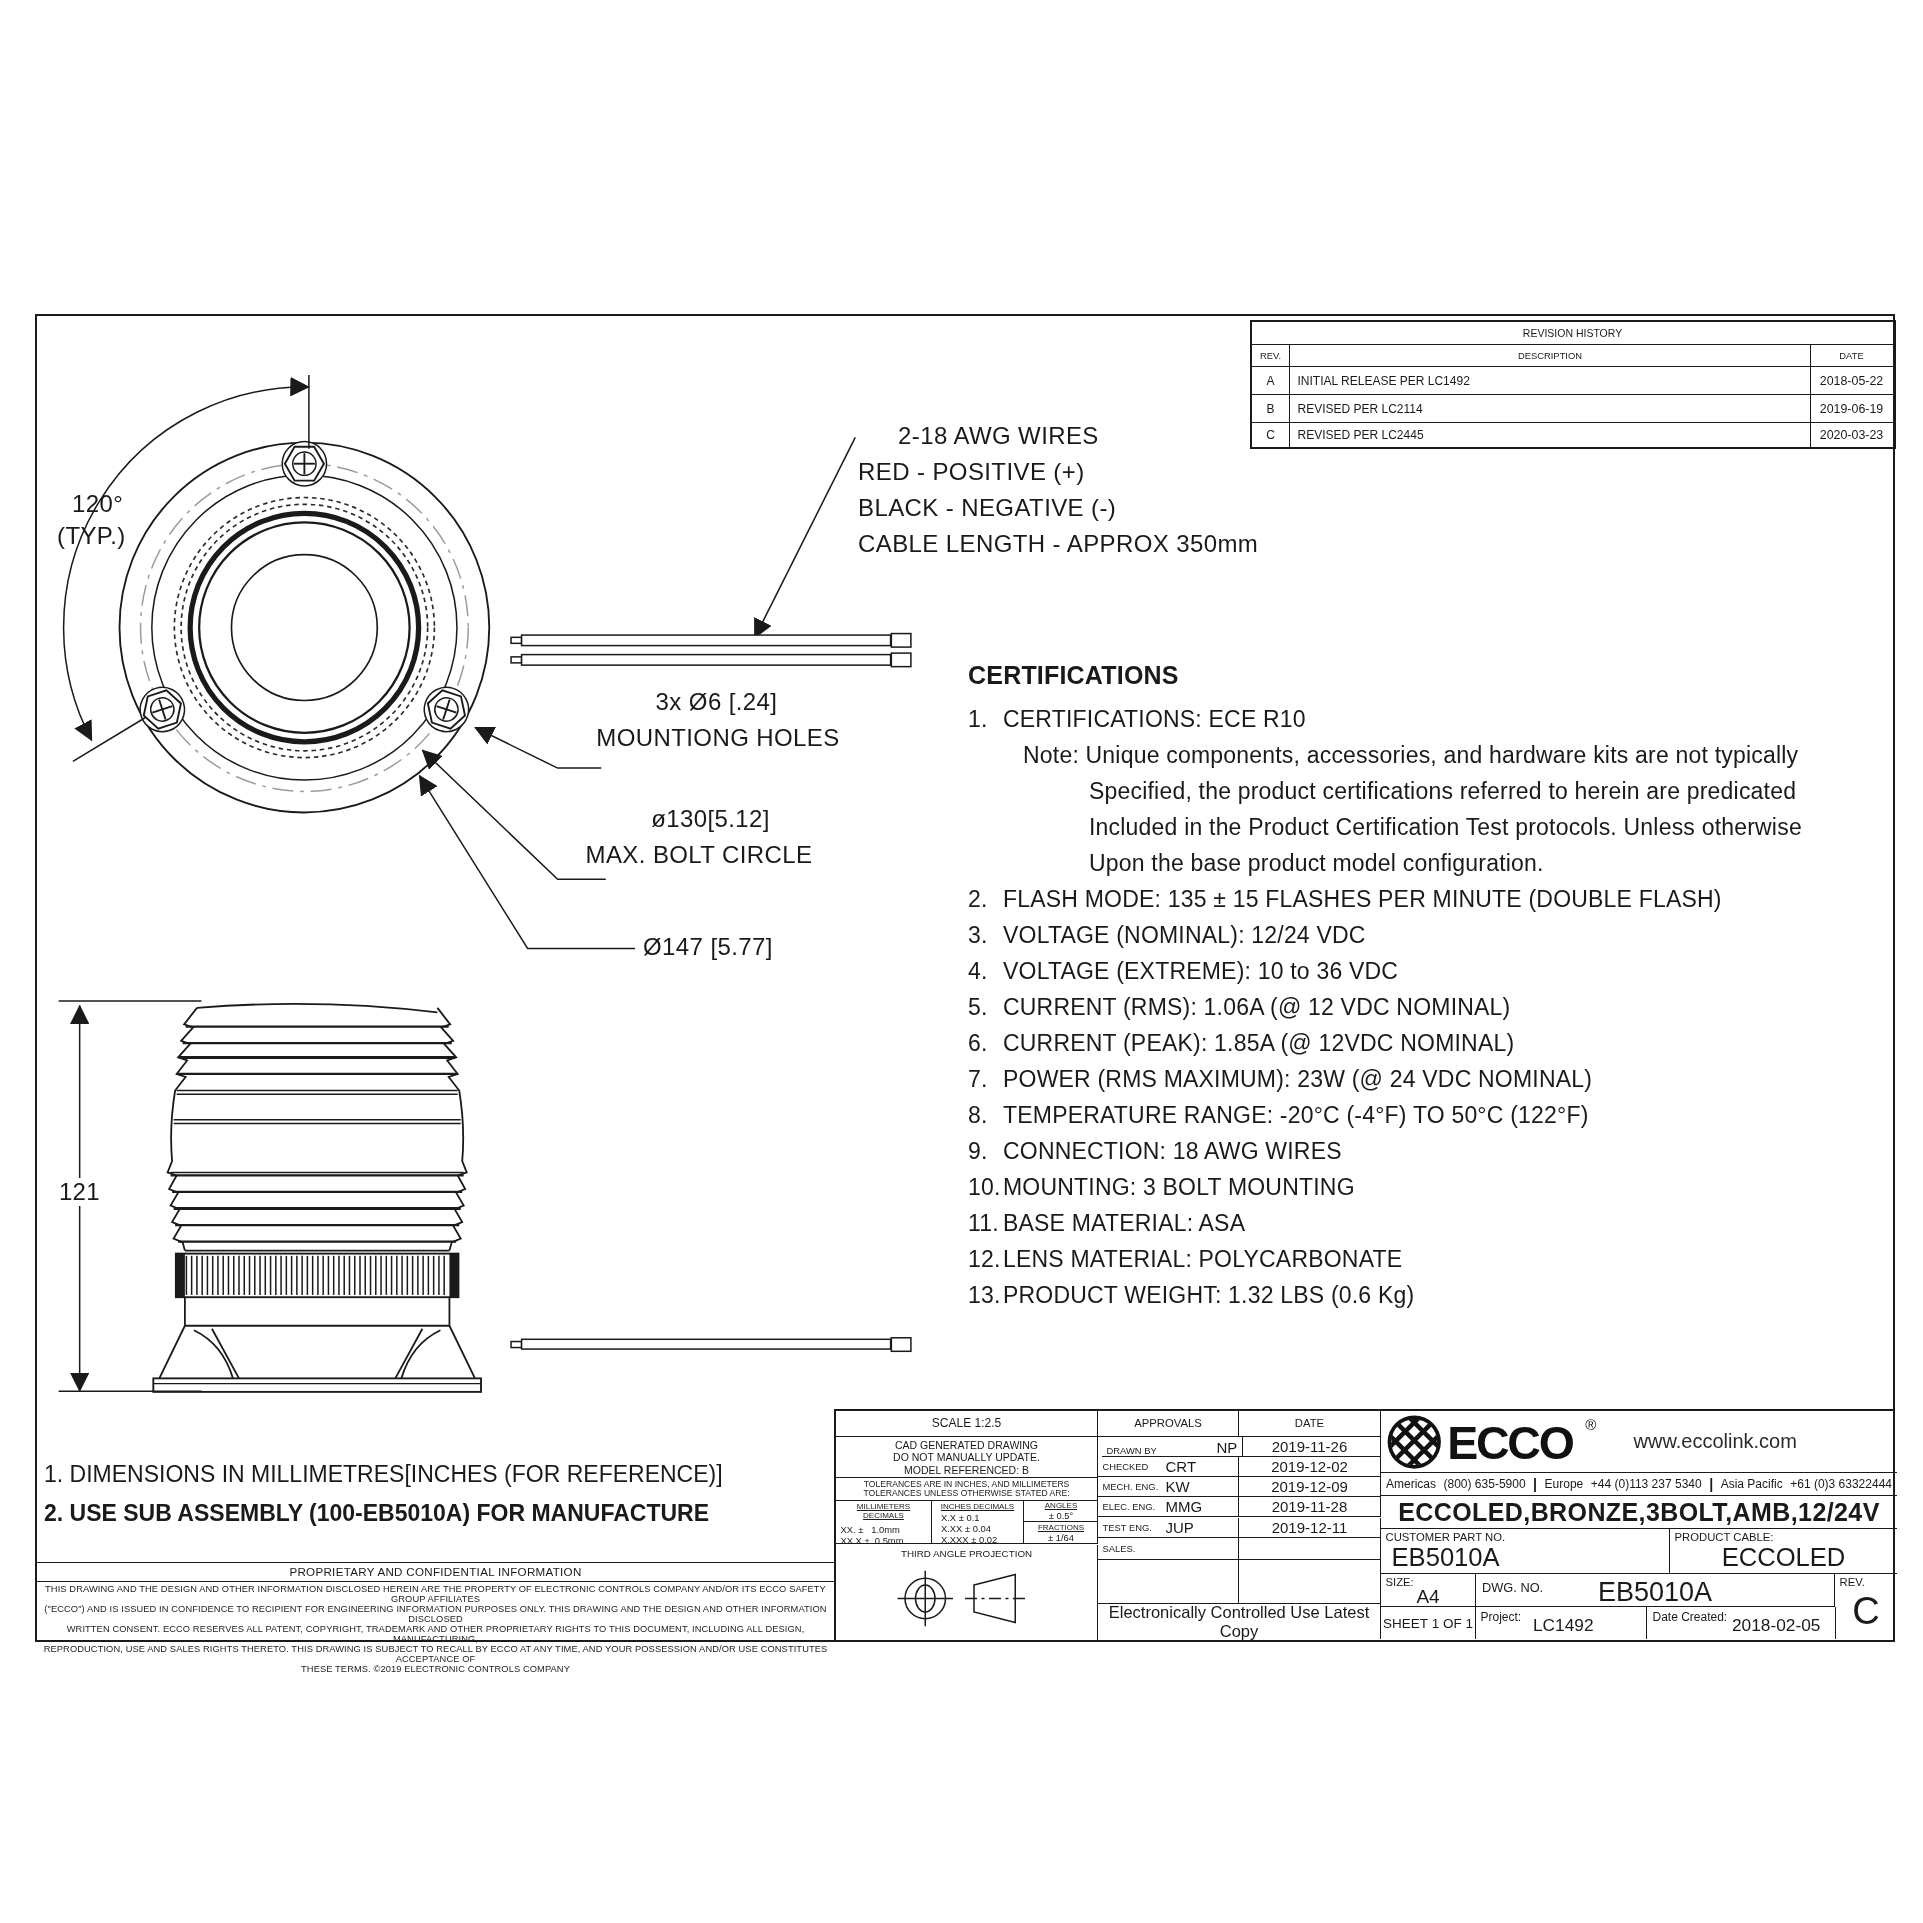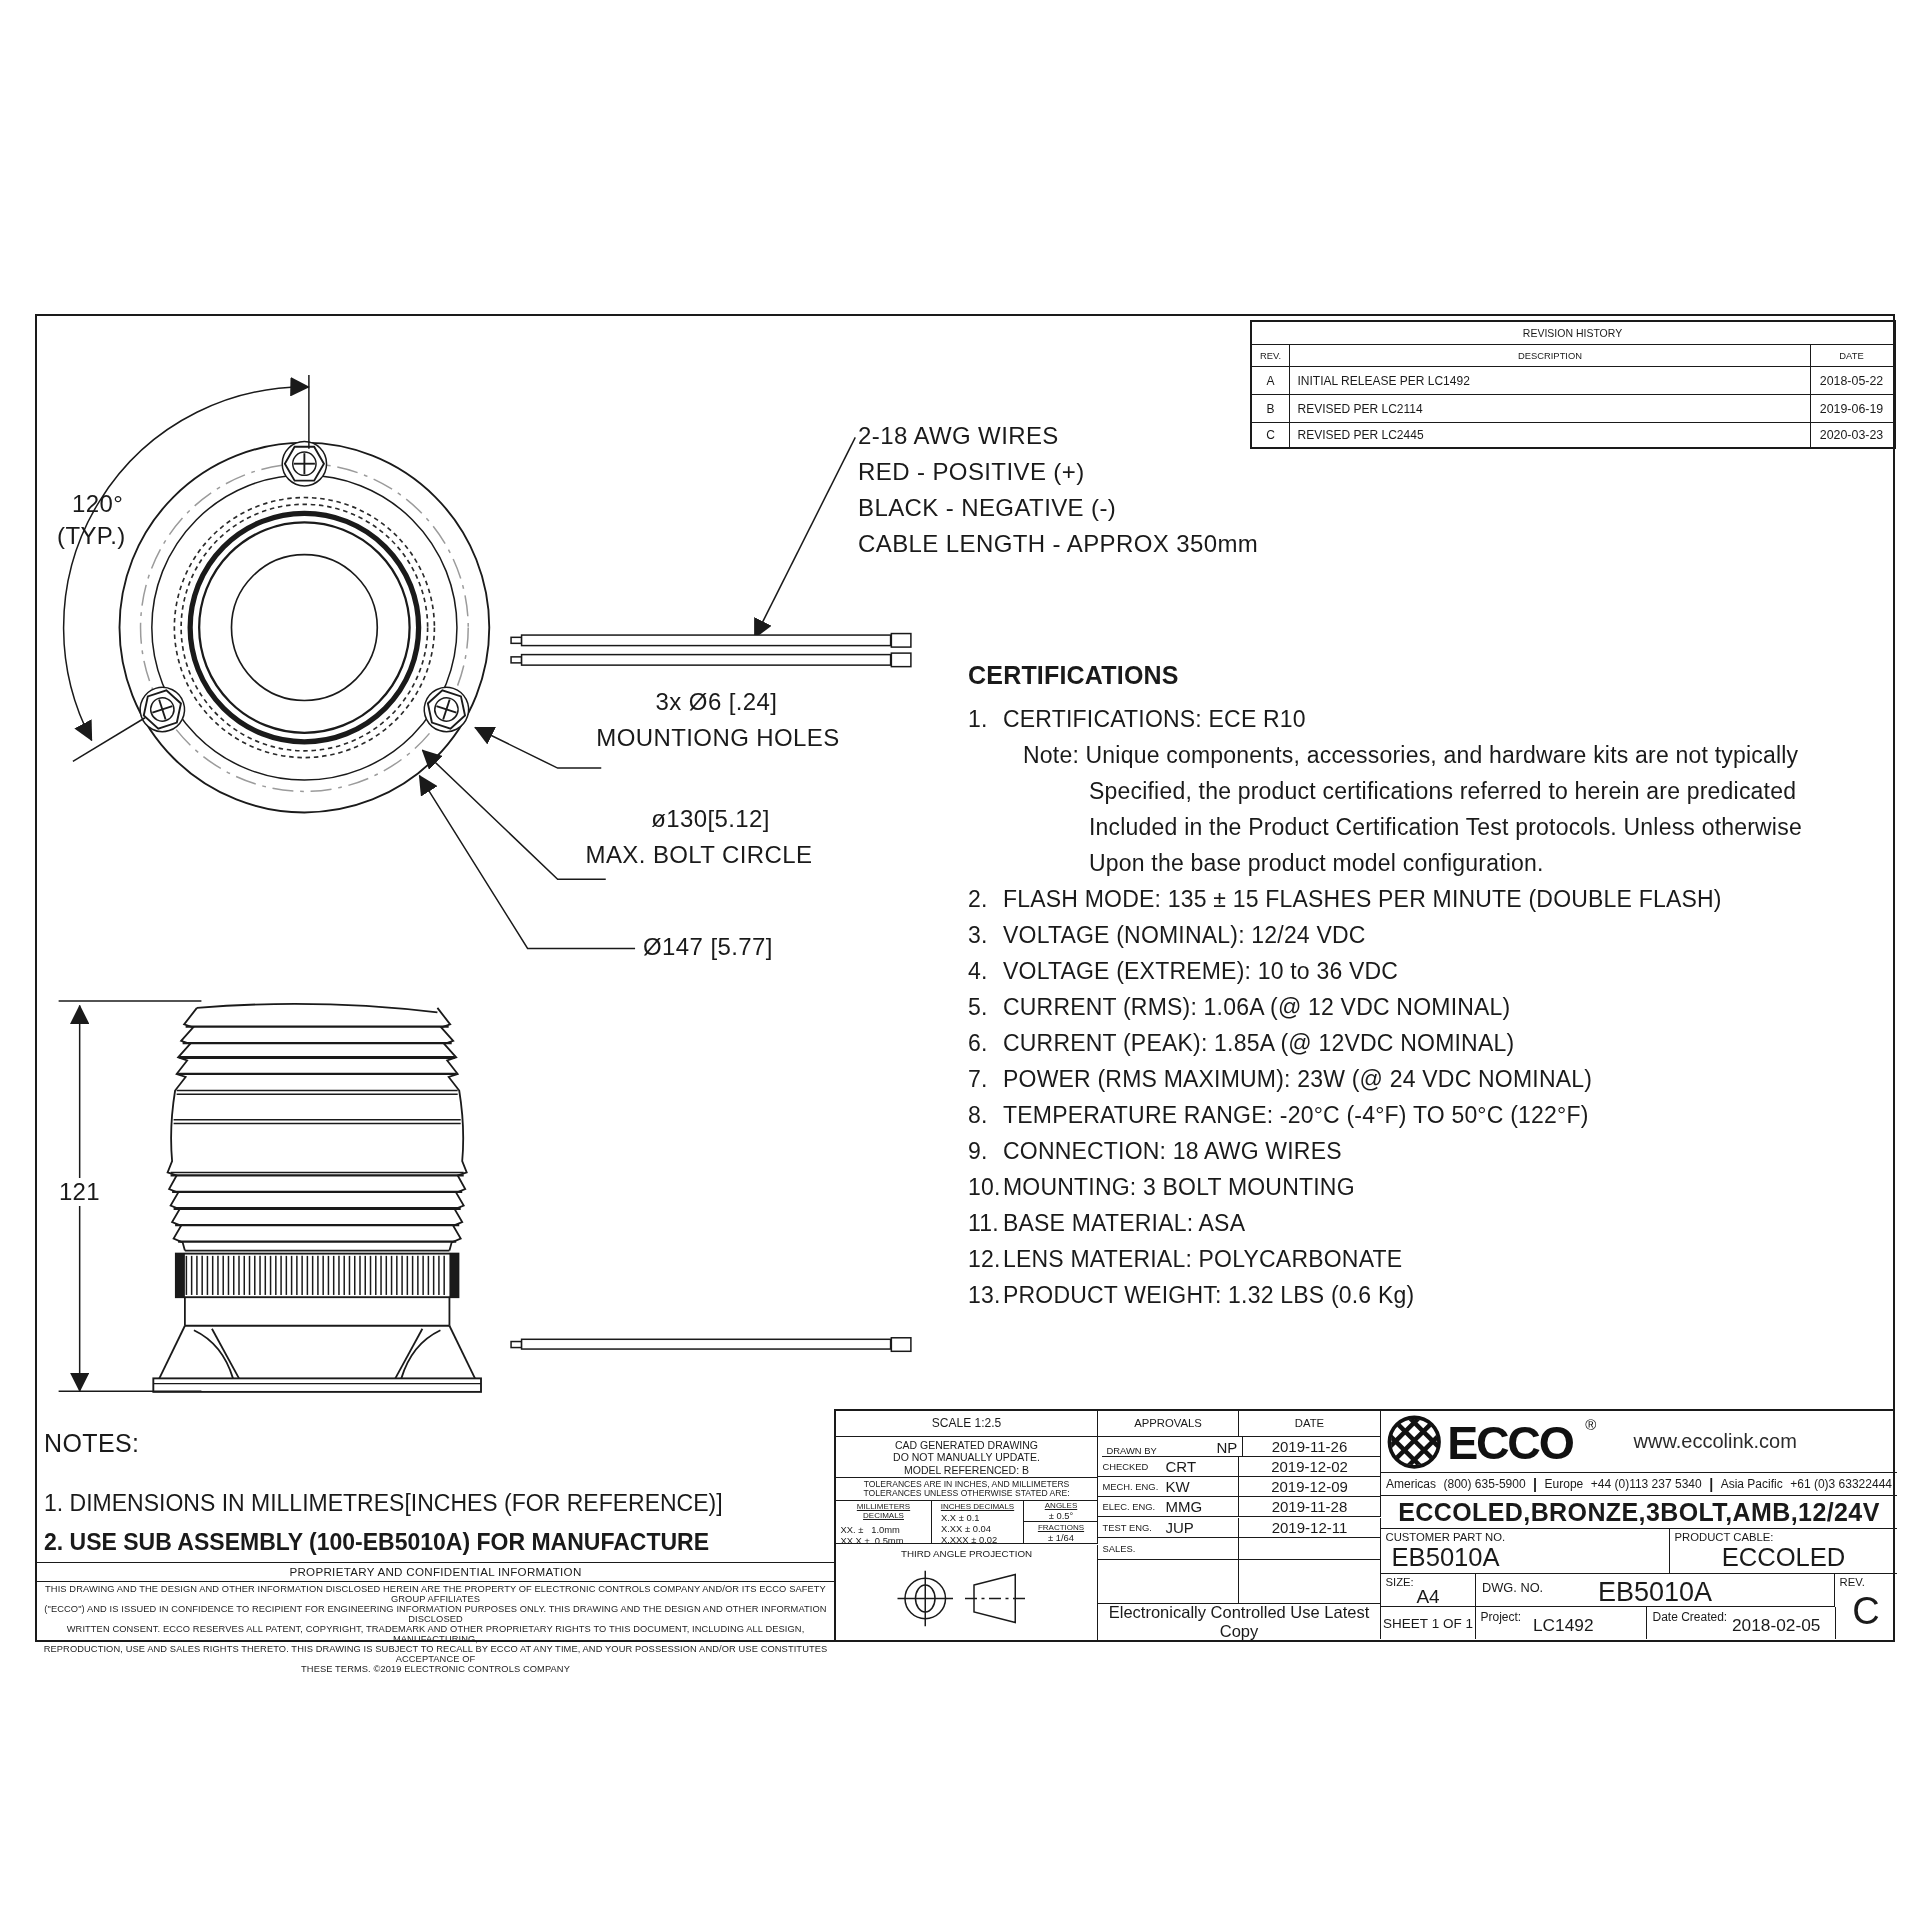"2-18 AWG WIRES" div.callout { margin-left: none -> 40px }
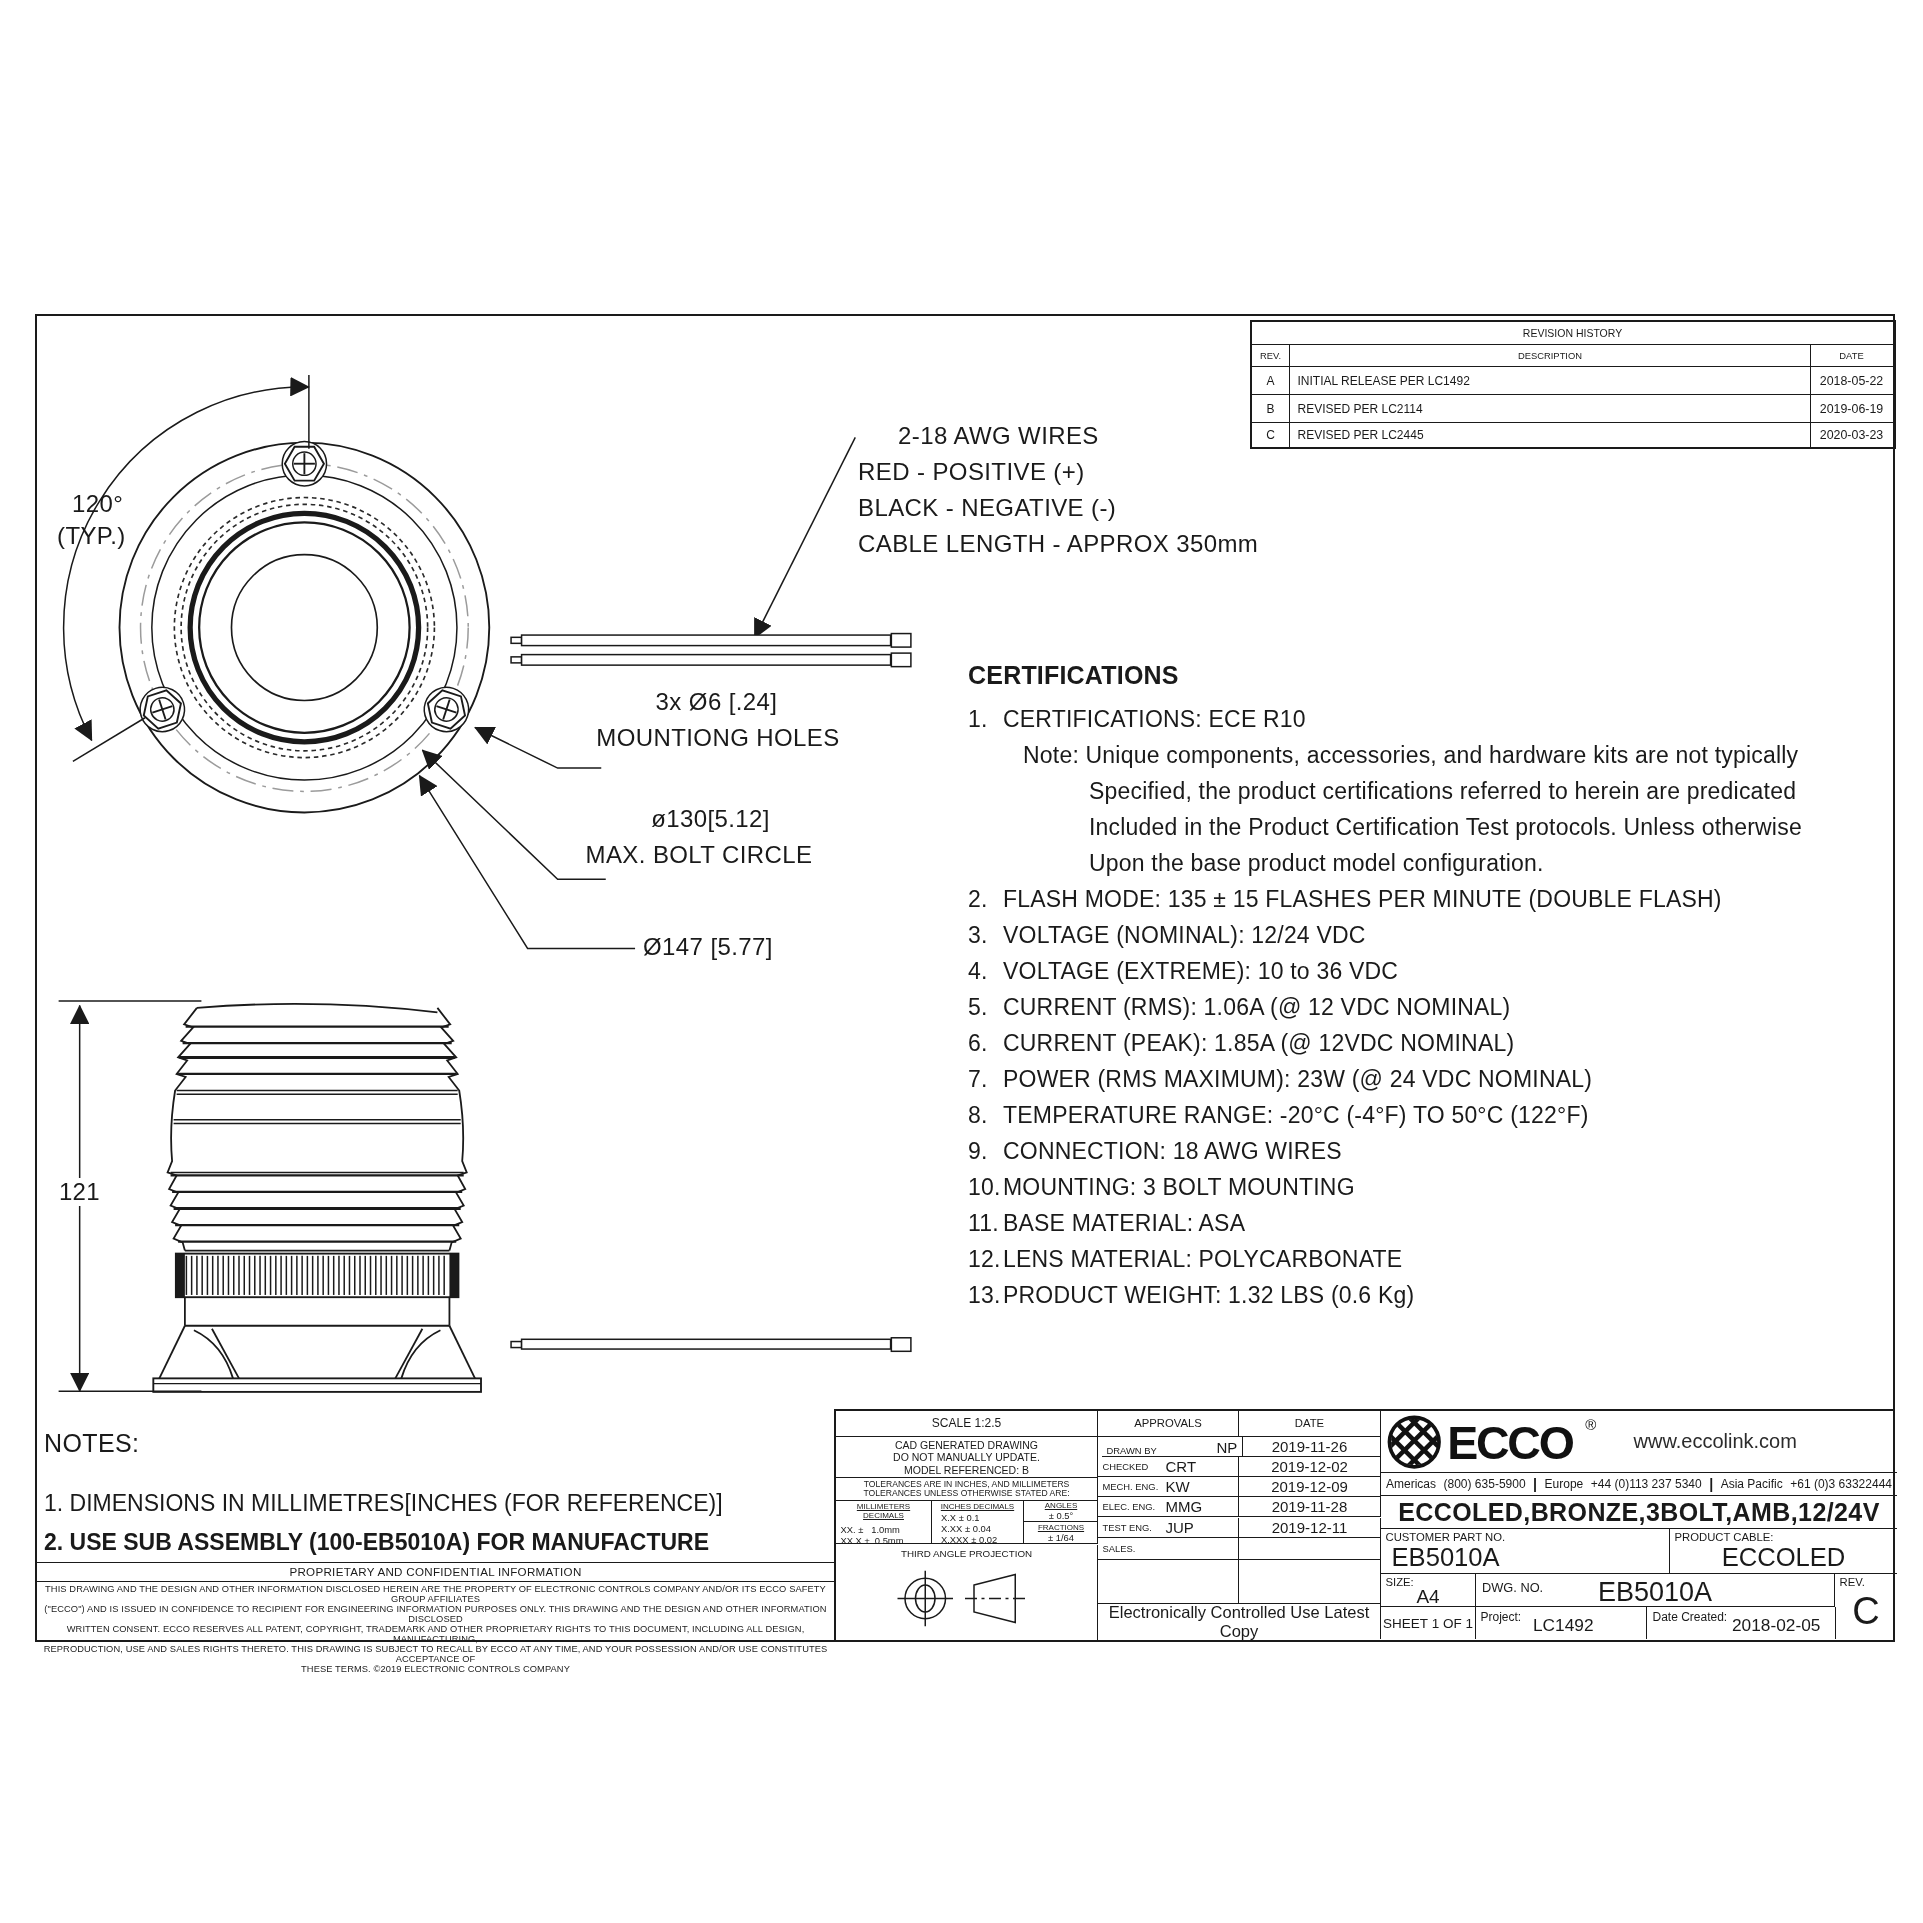"NOTES:" div { html: <div>NOTES:</div> -> none }
